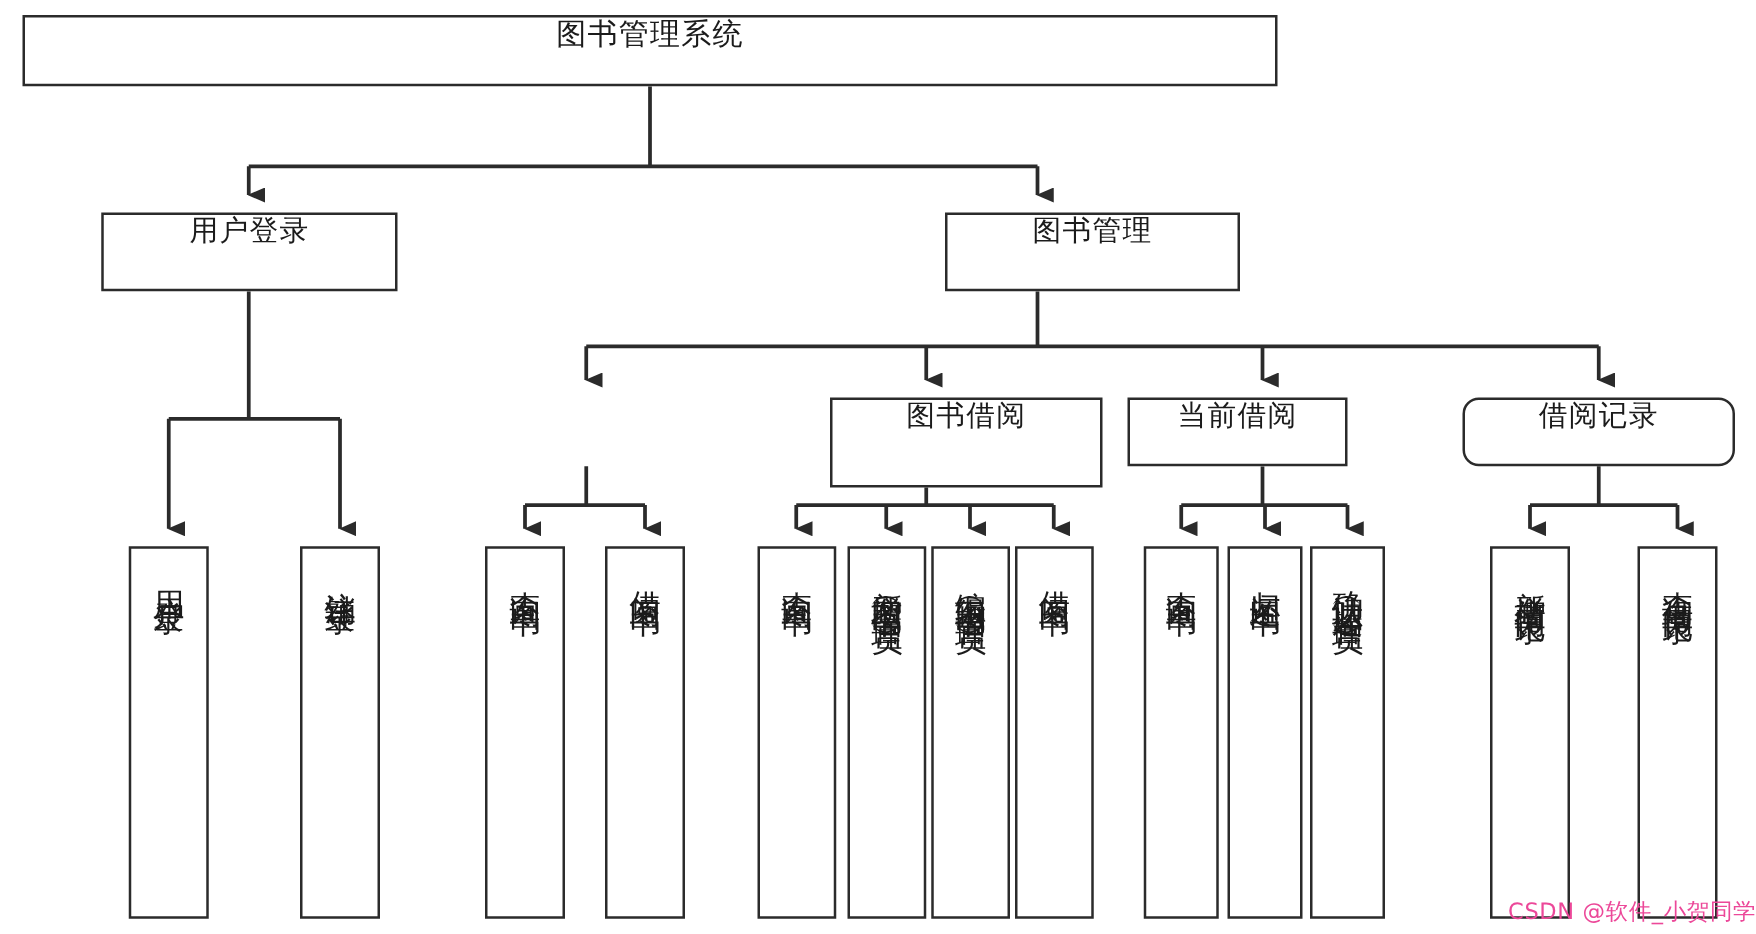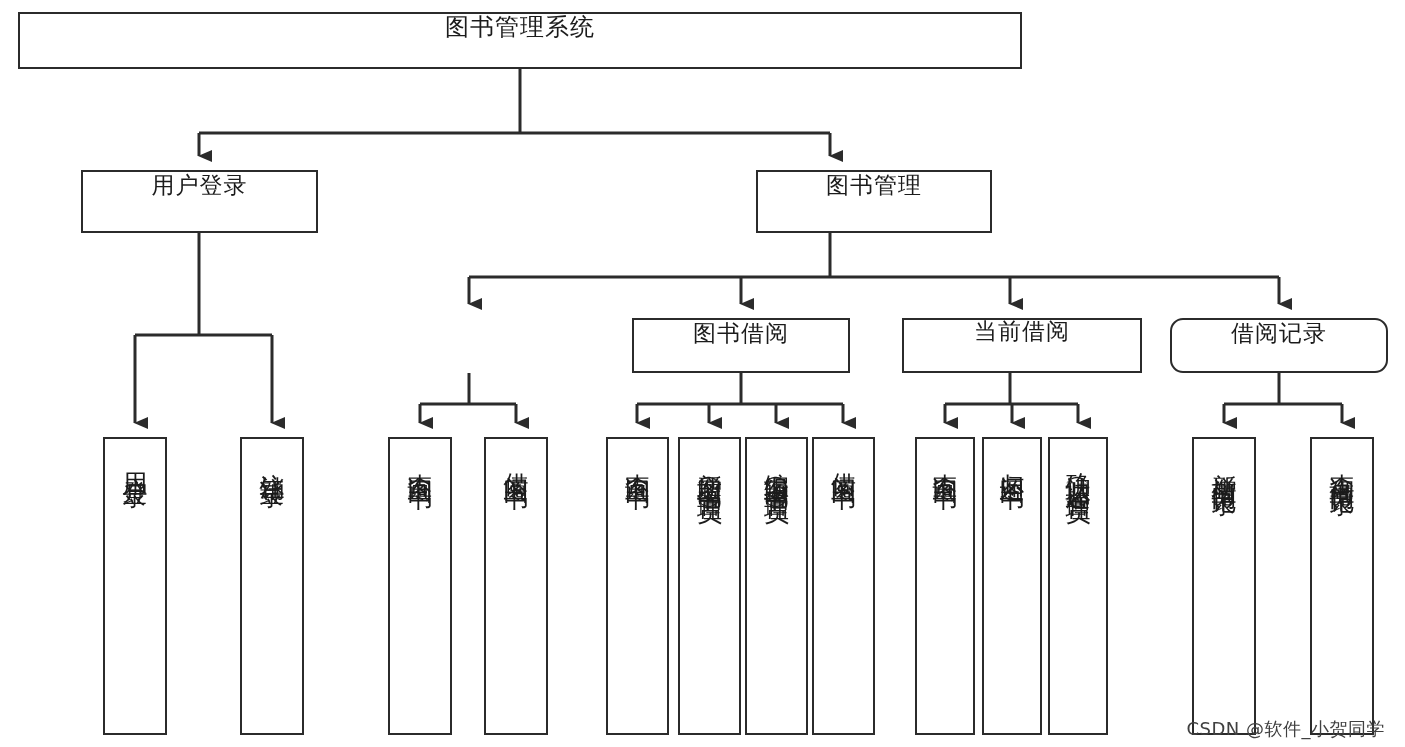"图书借阅" div.node { height: 55px -> 72px; left: 632px -> 664px }
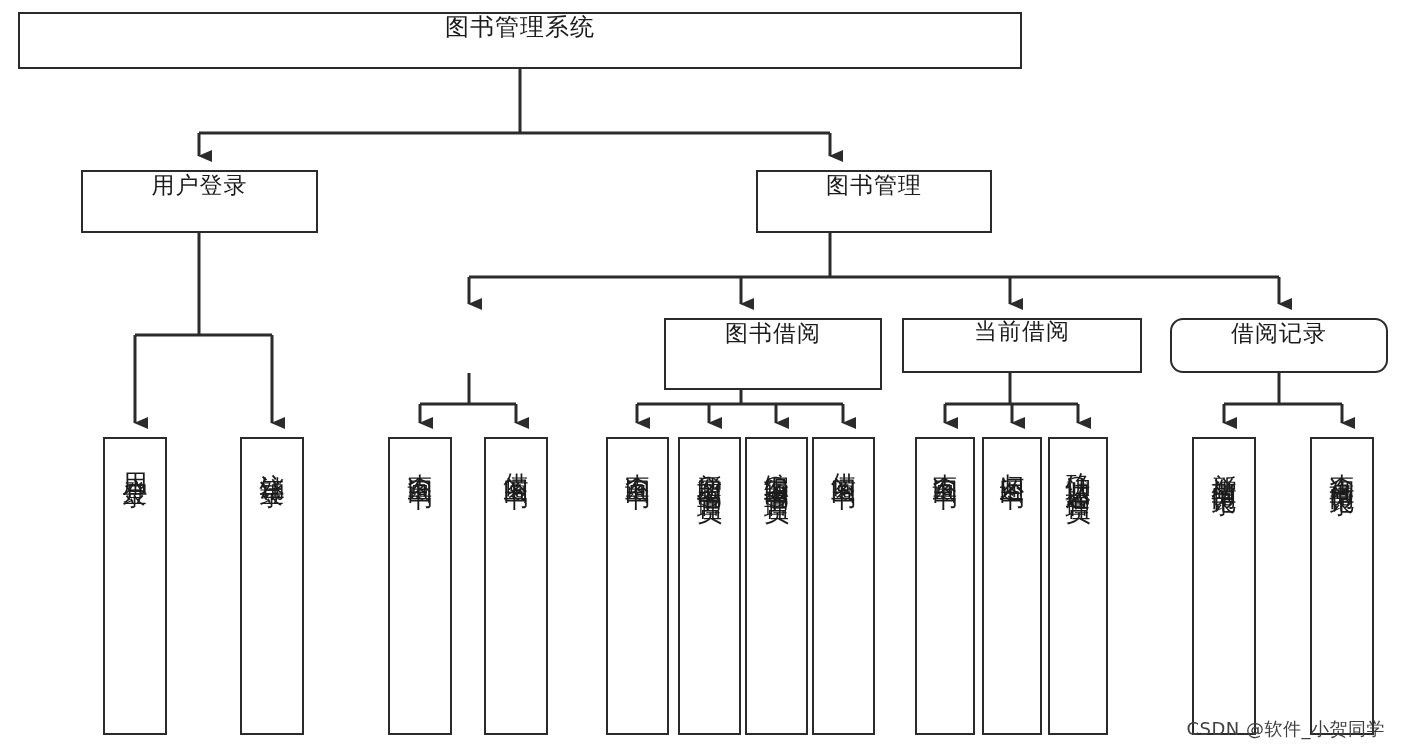"当前借阅" div.node { font-family: Liberation Mono, monospace -> none; width: 240px -> 176px }
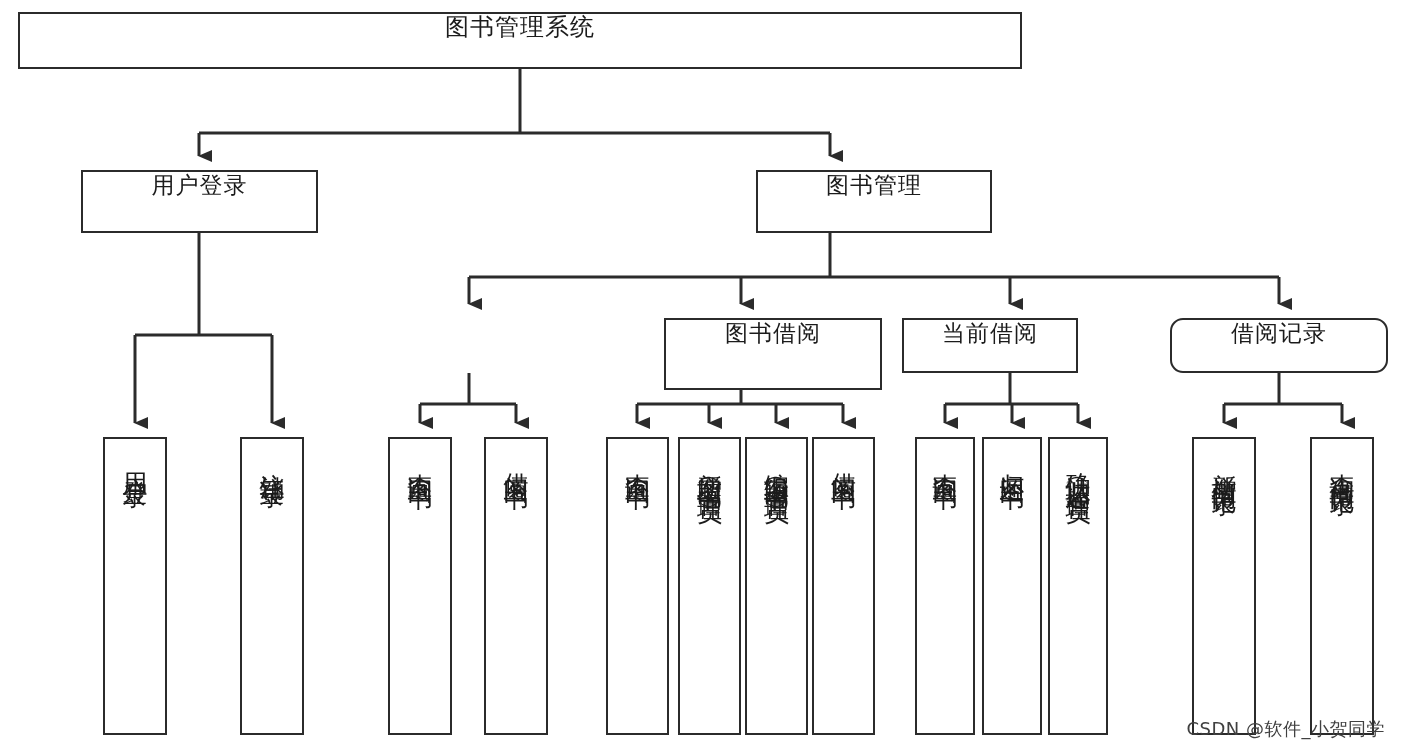"CSDN @软件_小贺同学" #watermark { color: #404040 -> #ec4899; right: 20px -> 0 }
